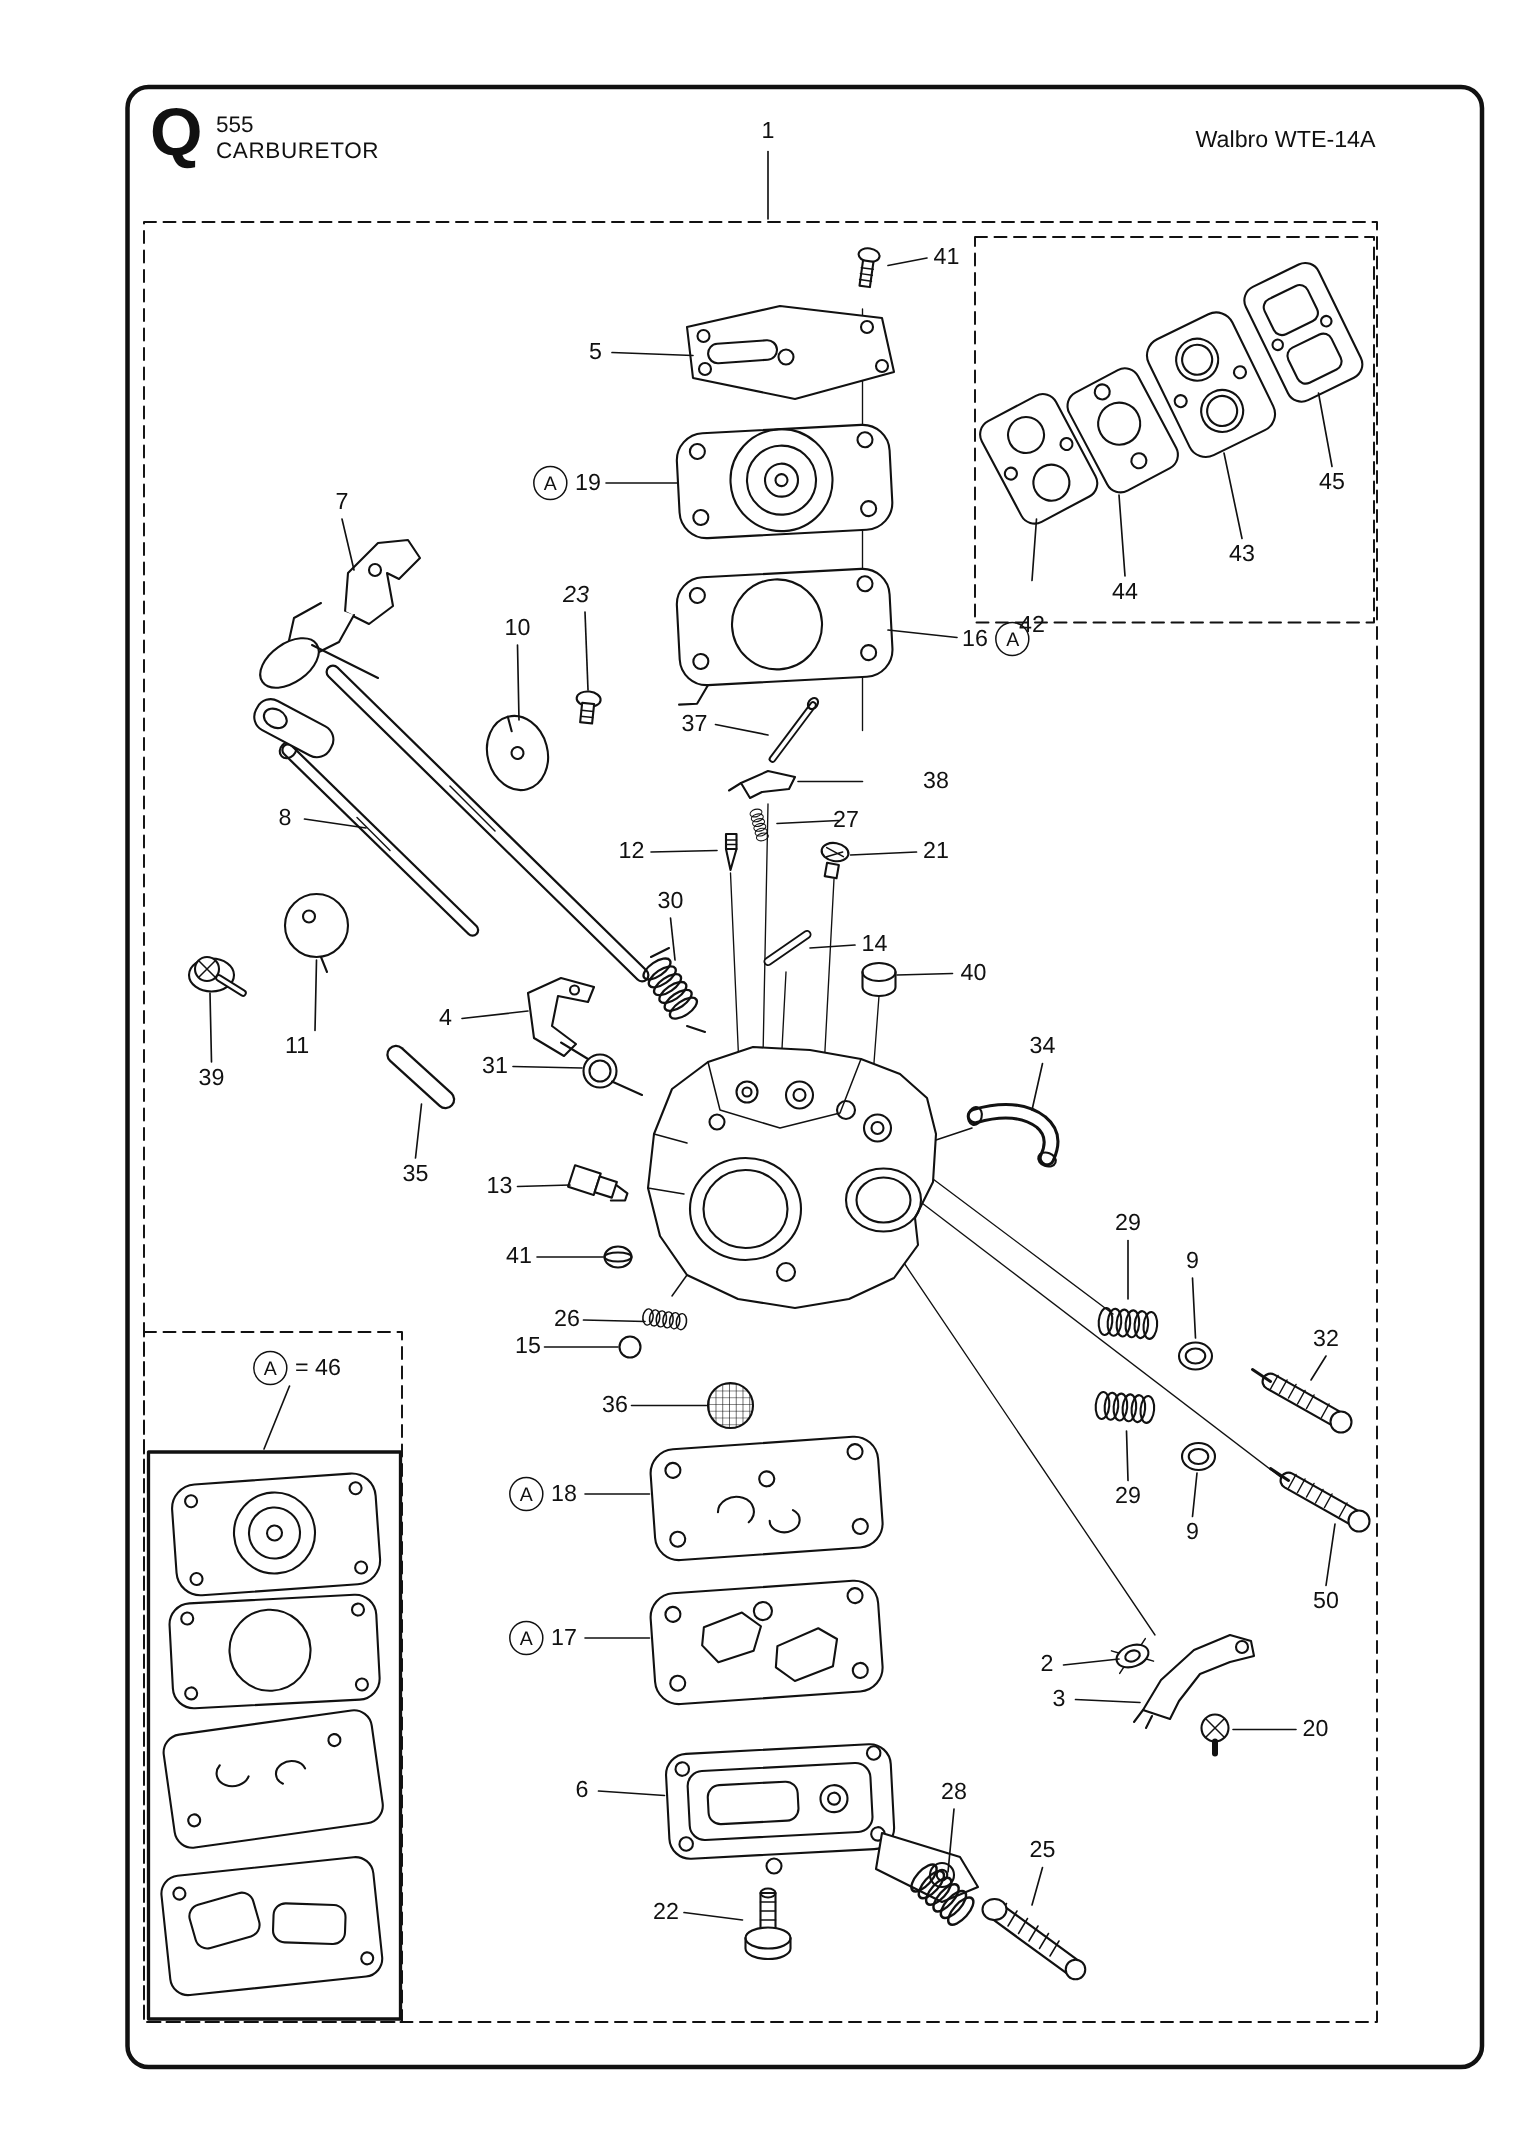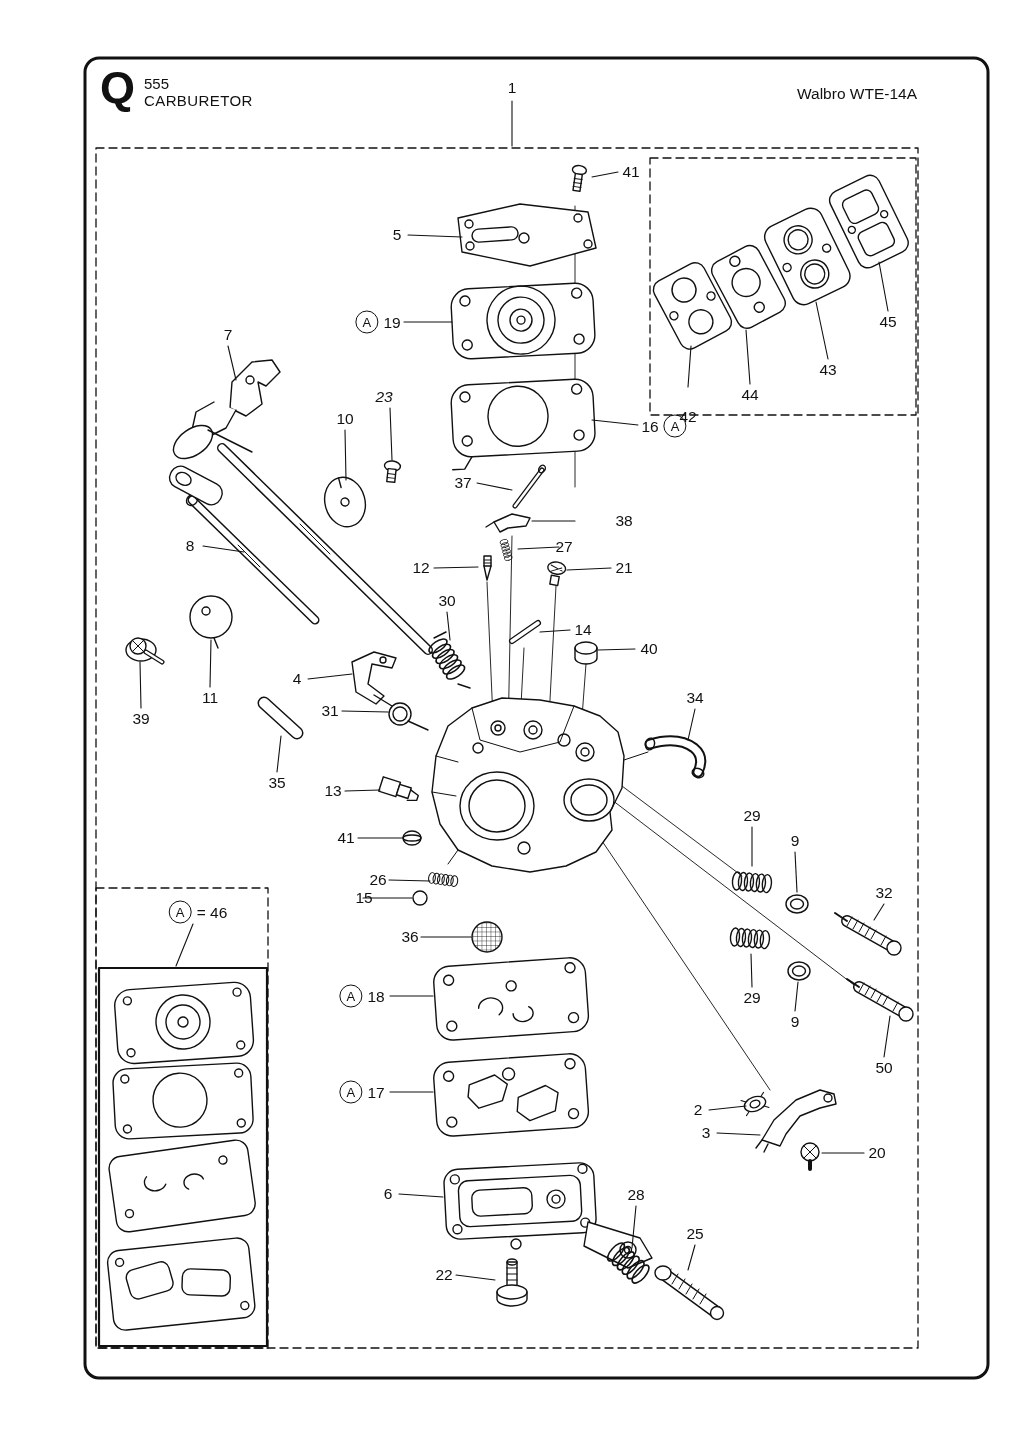"11" div.callout { left: 210px -> 198px }
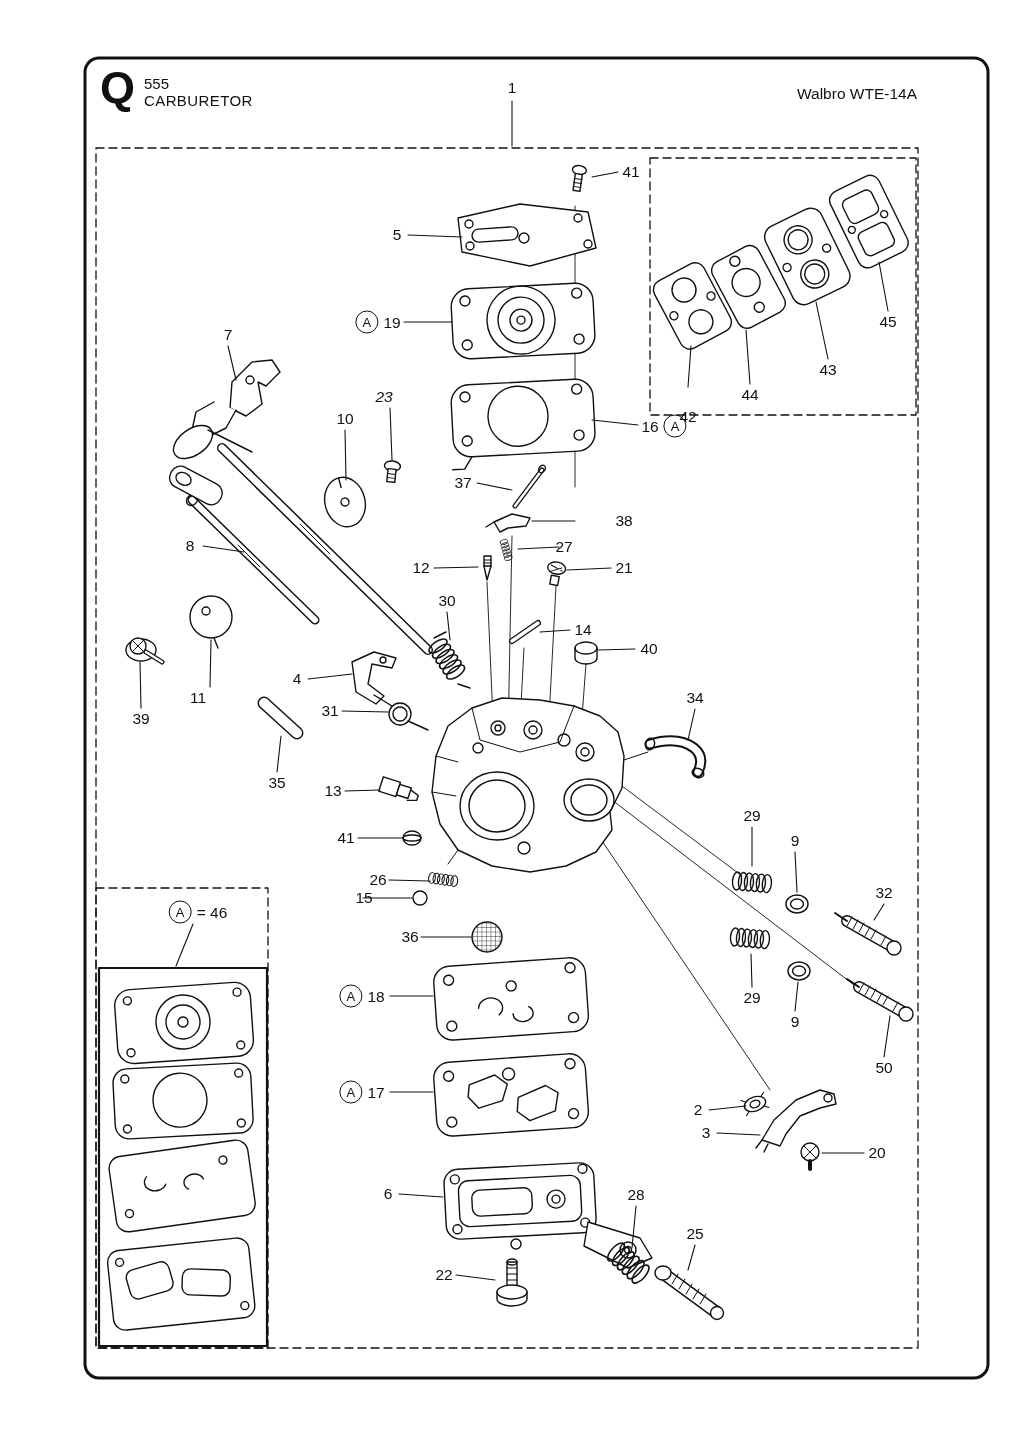"15" div.callout { margin-left: 12px -> none }
